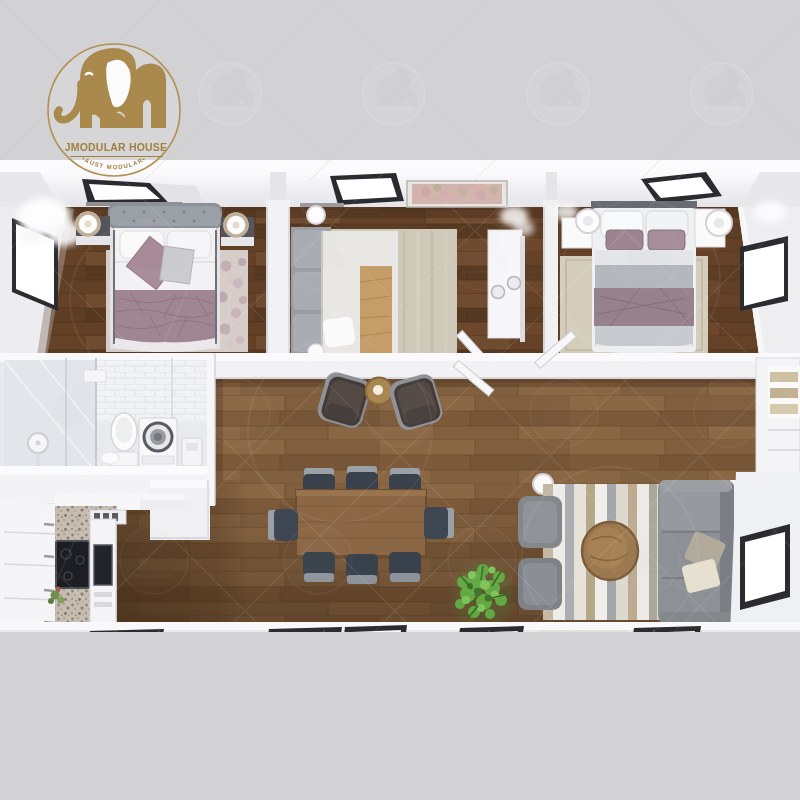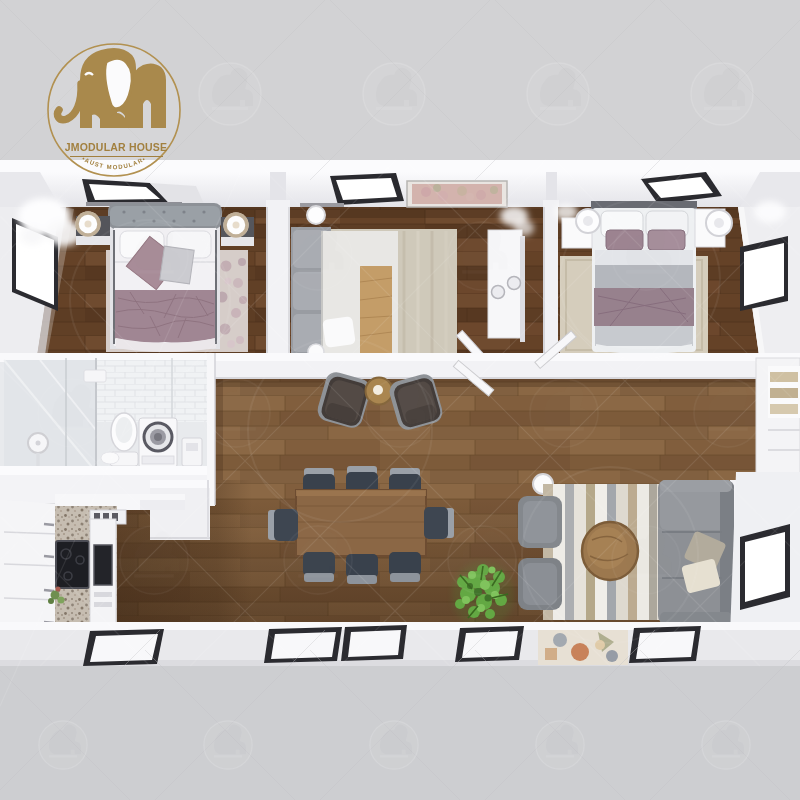"JMODULAR HOUSE" #stage { height: 800px -> 632px }
